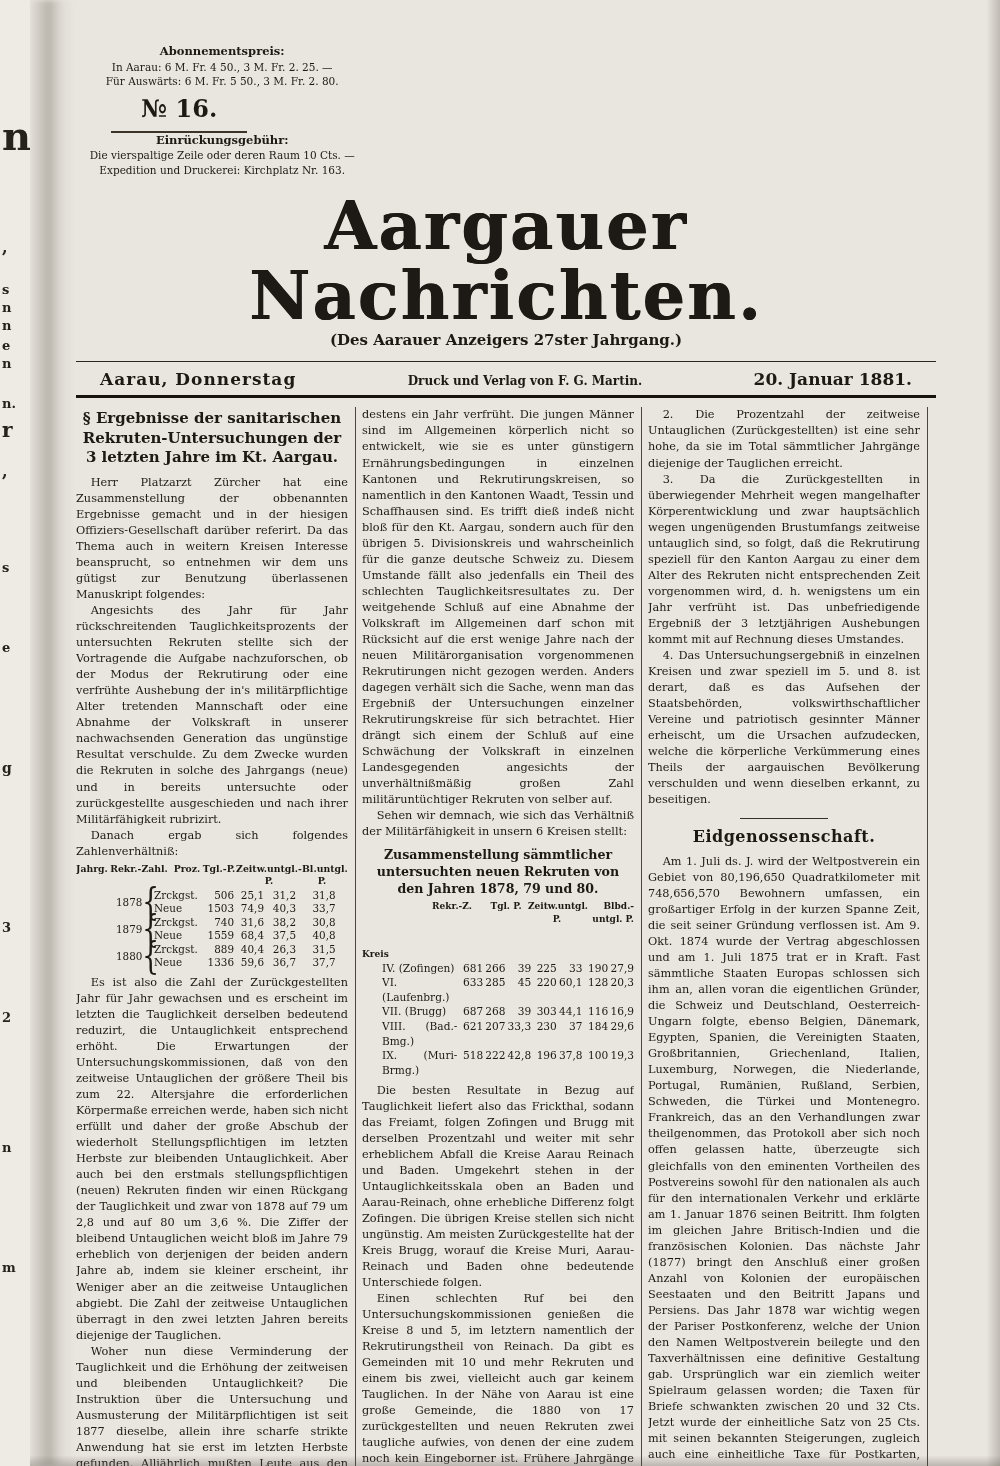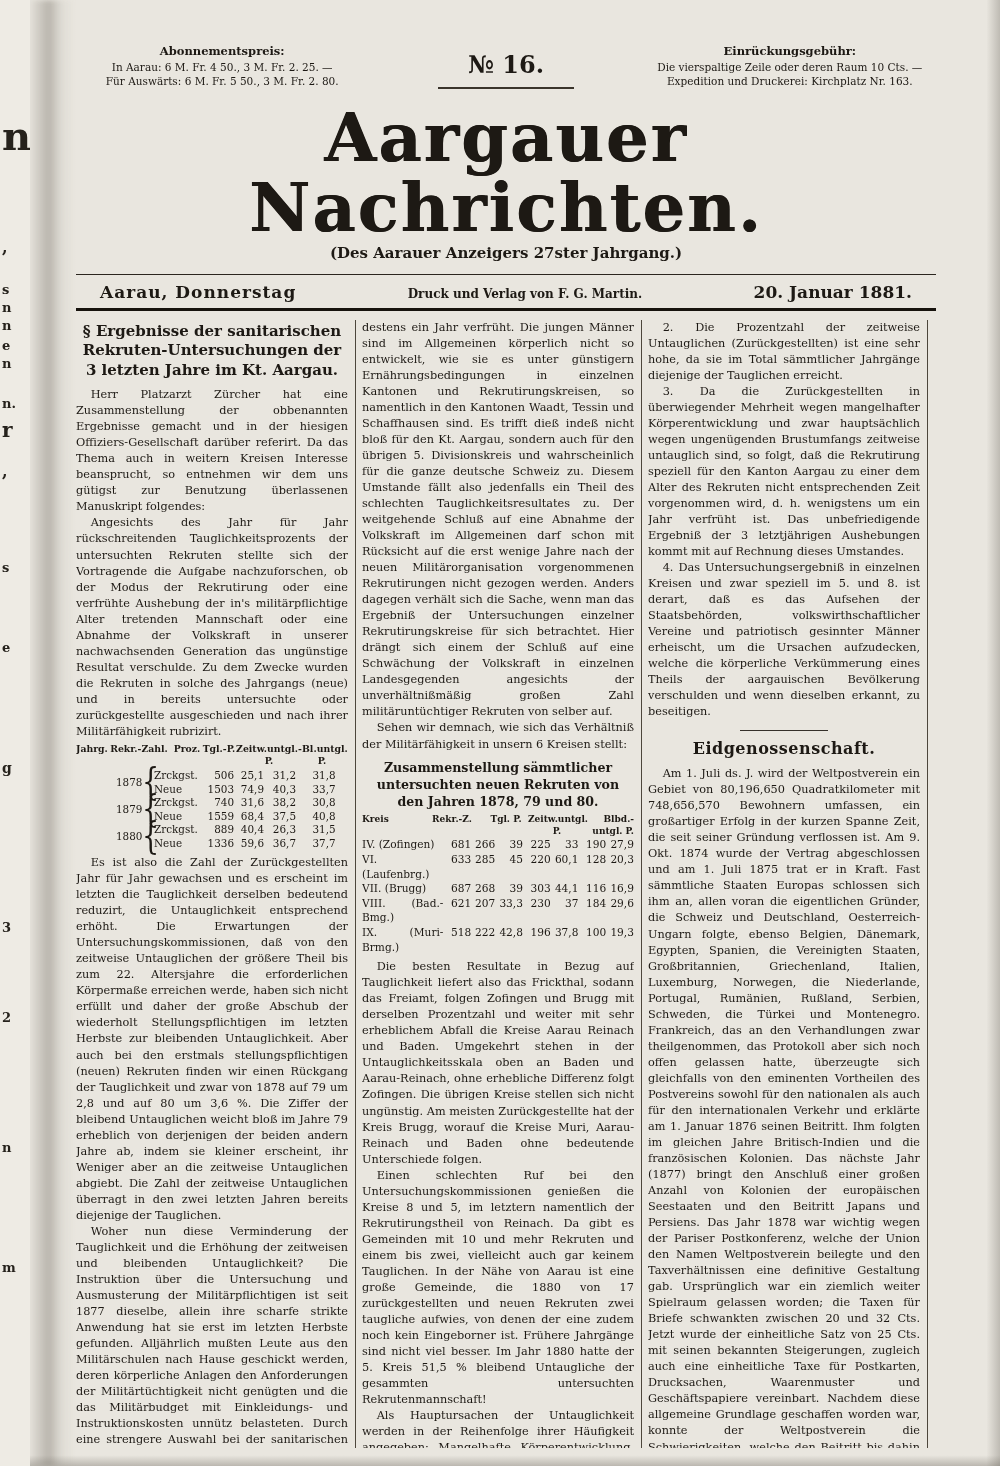"Abonnementspreis:" .topbar { flex-direction: none -> column }
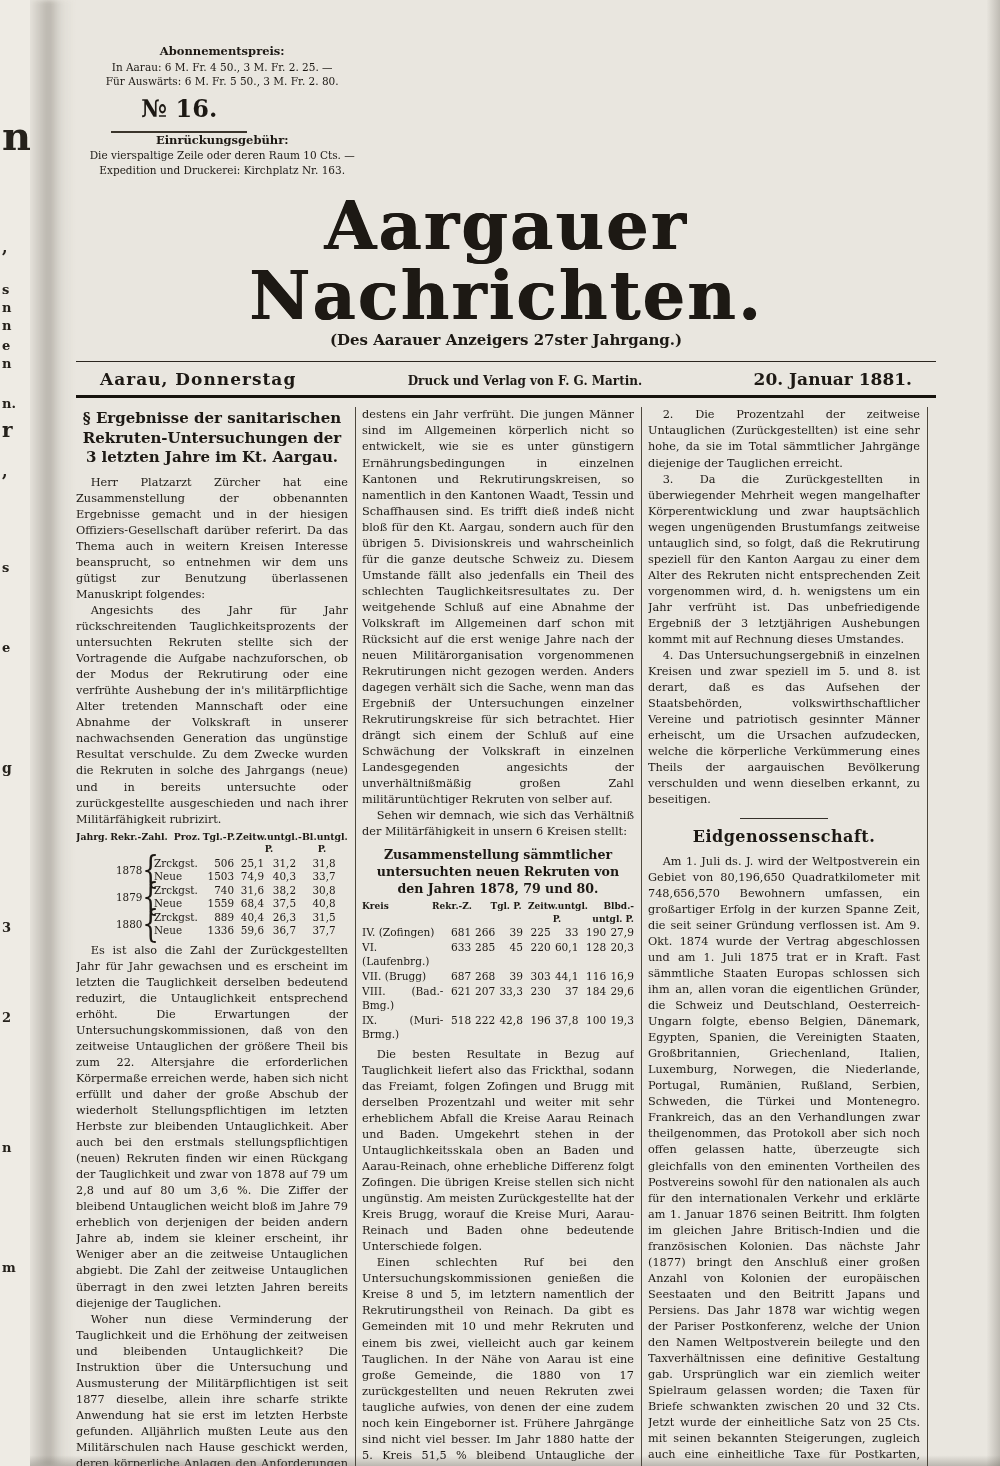"Danach ergab sich folgendes" p { html: none -> <p>Danach ergab sich folgendes Zahlenverhältniß:</p> }
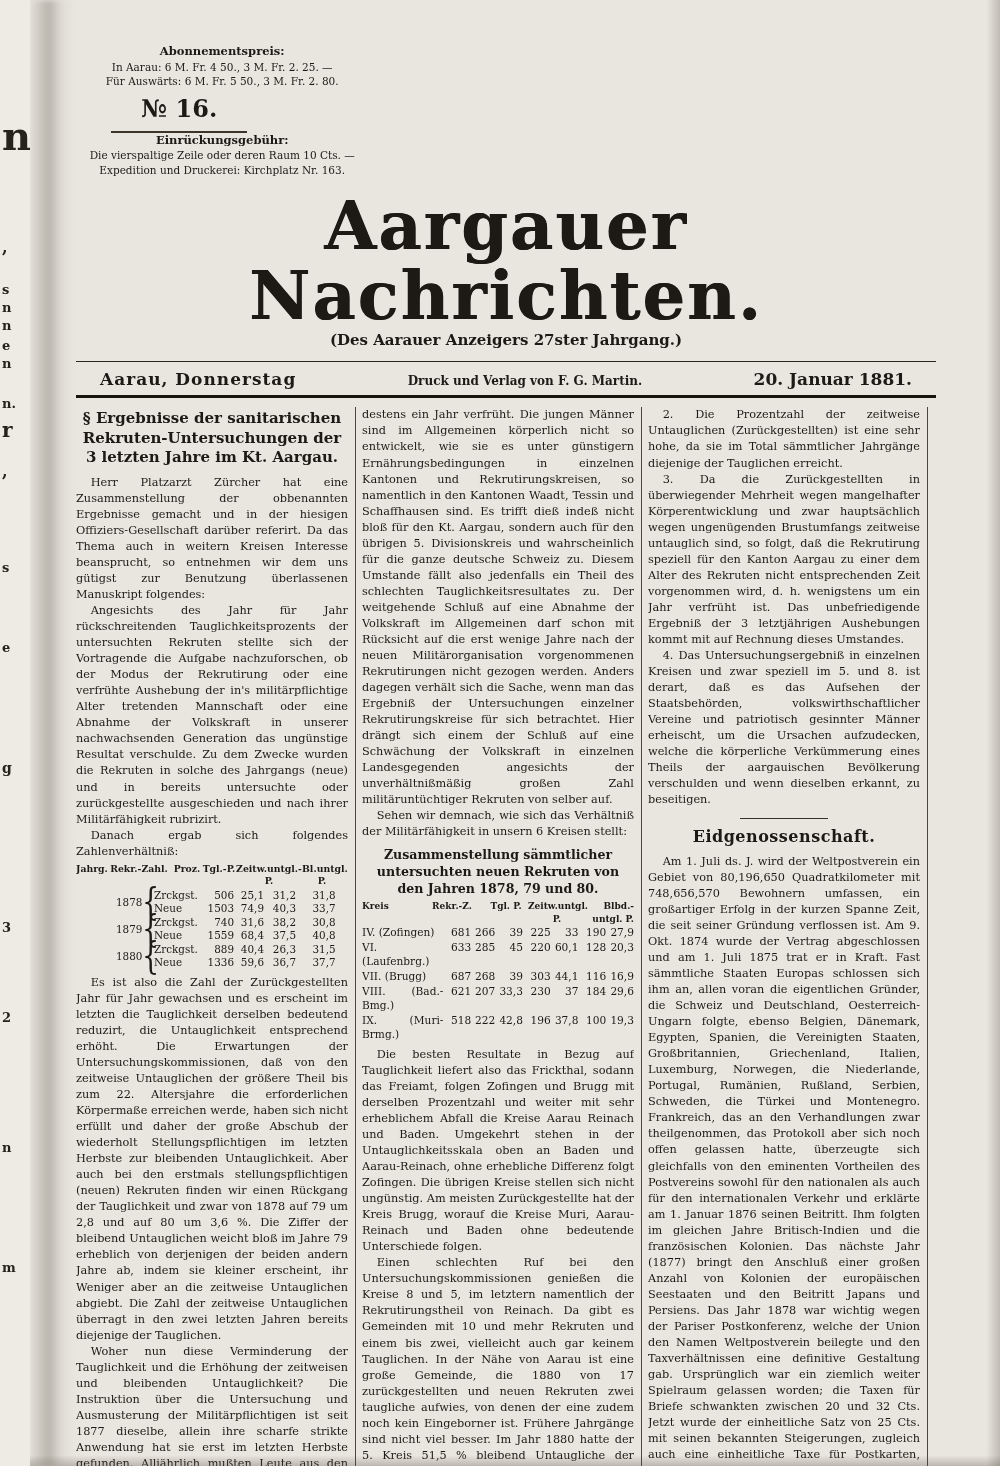"Kreis" .t2h .h0 { margin-top: none -> 48px }
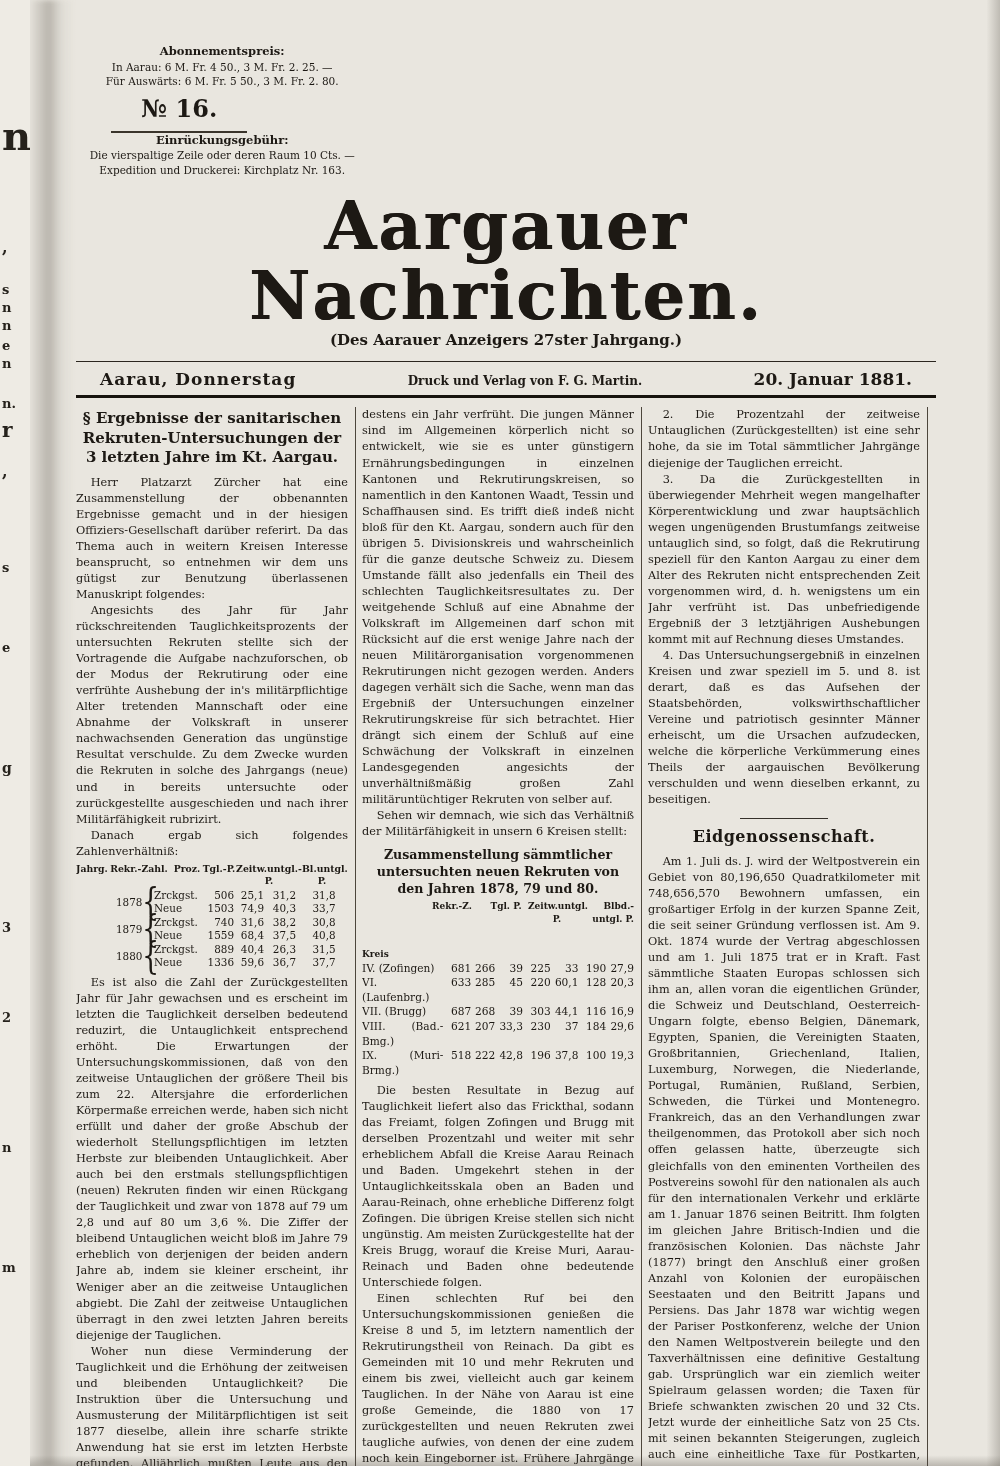"IV. (Zofingen)" .t2r { margin-left: none -> 20px }
